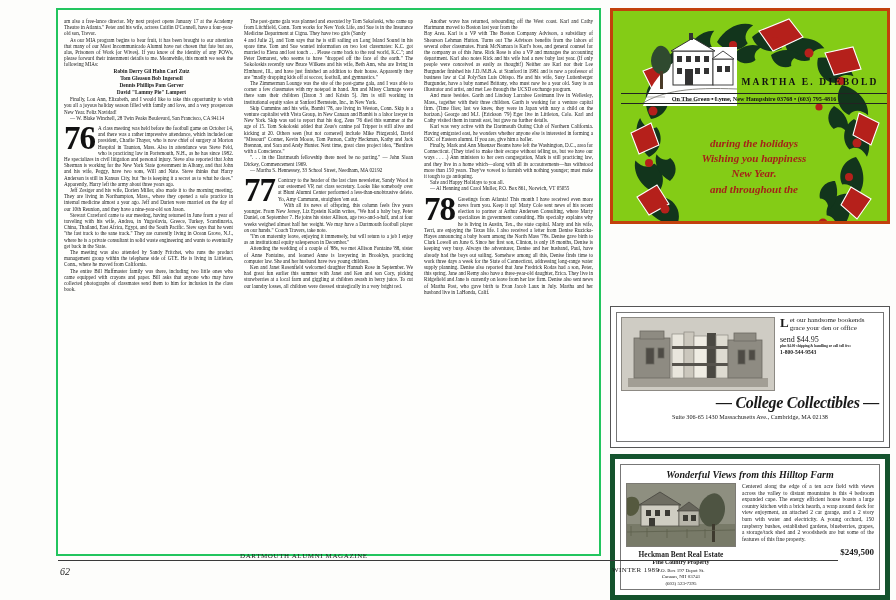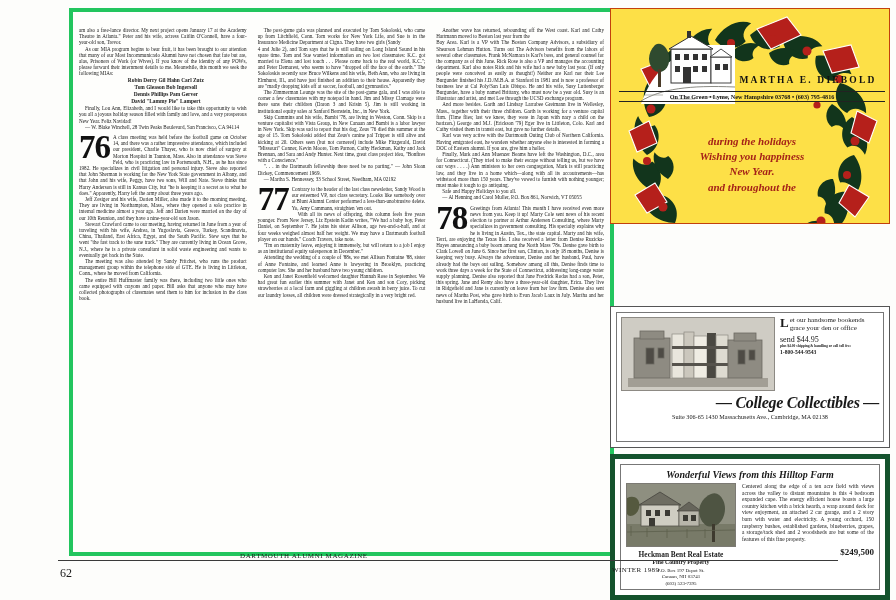"MARTHA E. DIEBOLD" .ad-wreath { background: #fde047 -> #84cc16; border: 1px solid #c2410c -> 3px solid #c2410c }
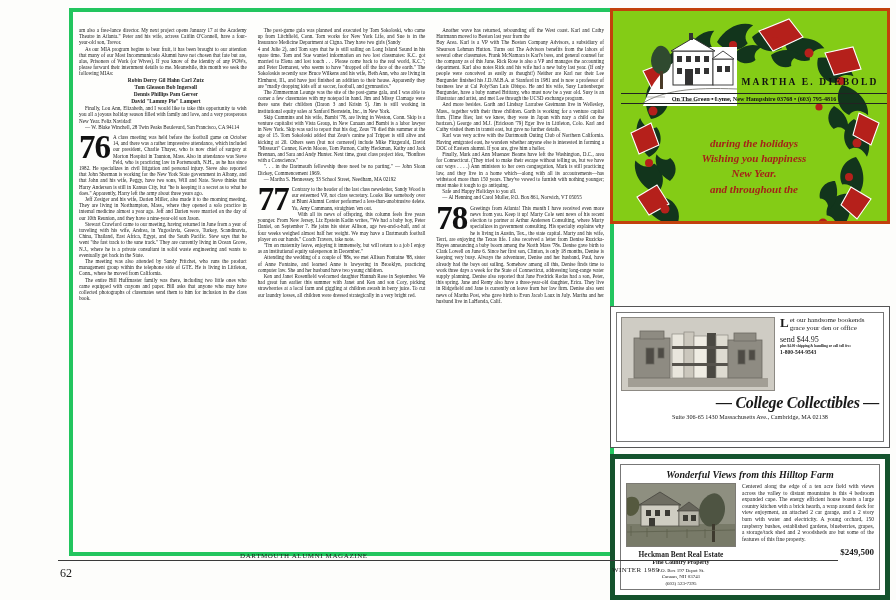"76" .edit-block { border: 4px solid #22c55e -> 2px solid #22c55e; left: 69px -> 56px; padding: 15px 6px 4px 6px -> 8px 6px 4px 6px }
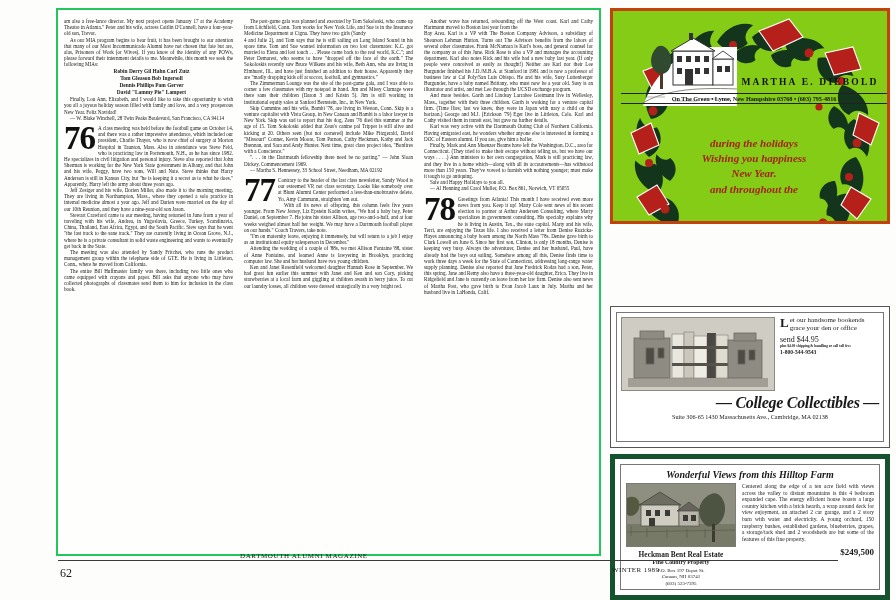"62" .pagenum { font-size: 12px -> 10px; font-style: none -> italic }
